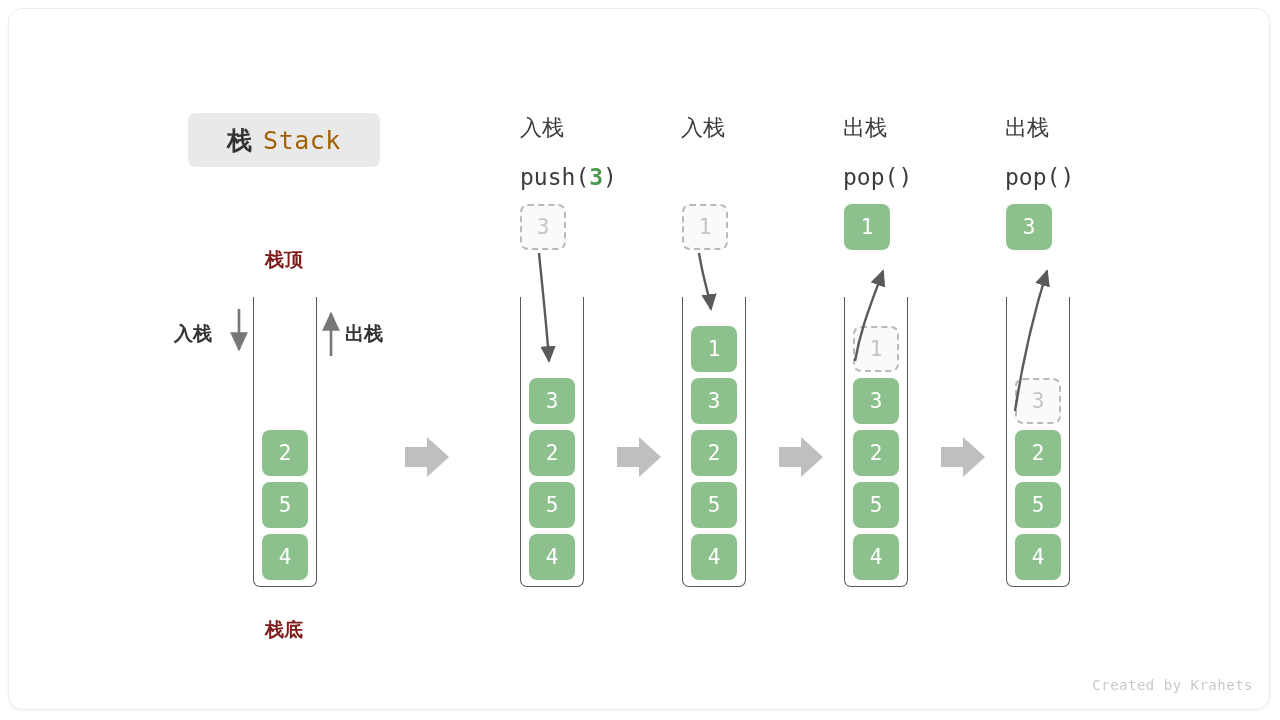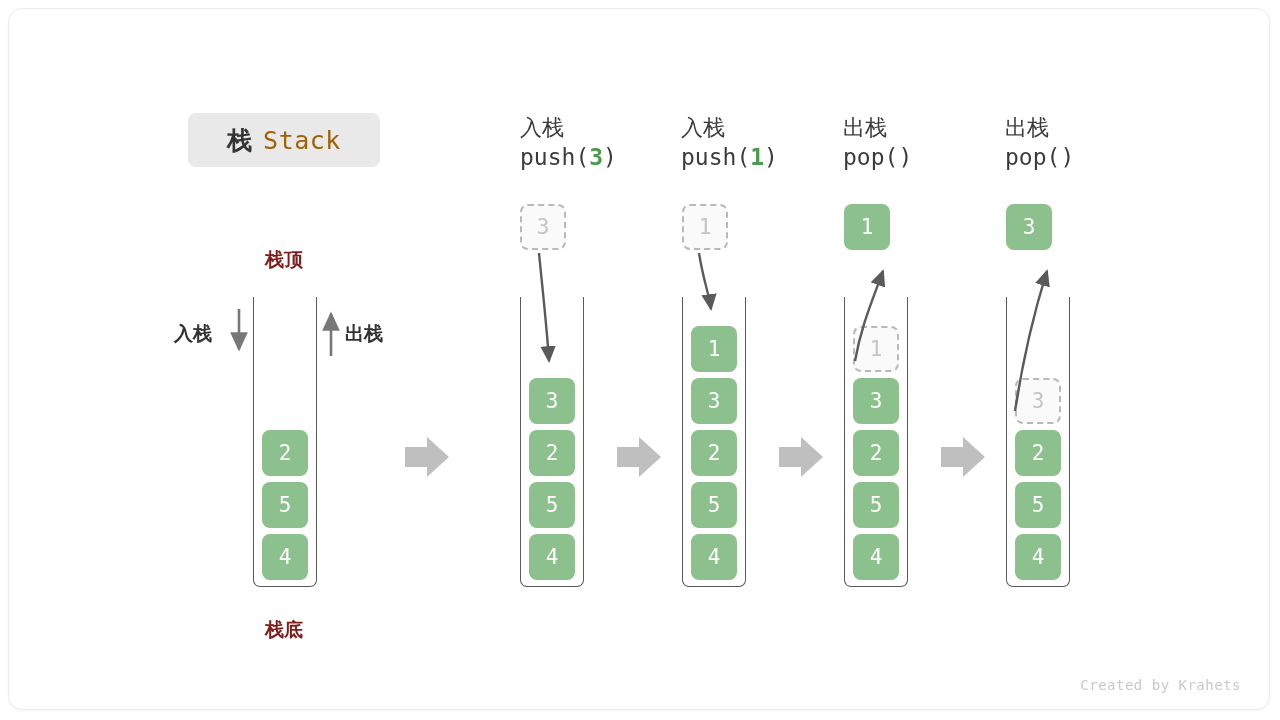"push(3)" .col-head .op-code { margin-top: none -> 20px }
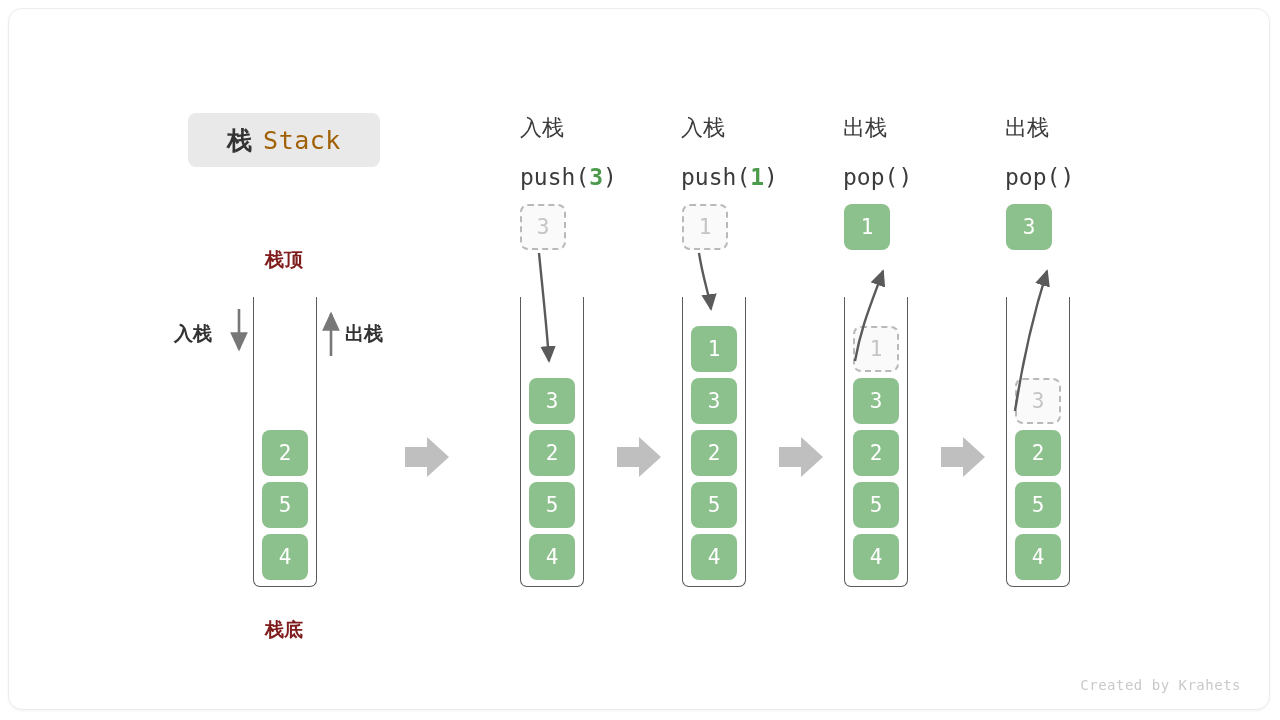"push(1)" span.op-code { html: <span><span>push(</span><span>1</span><span>)</span></span> -> none }
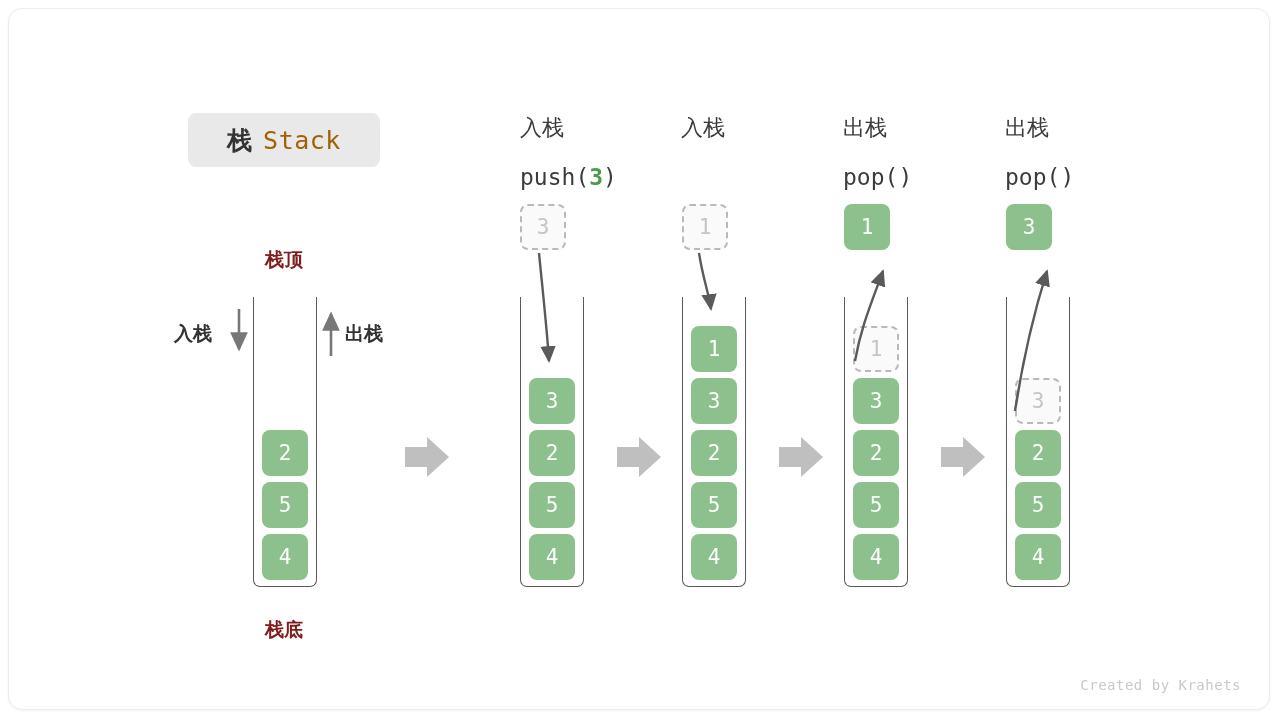"Created by Krahets" .footer { right: 30px -> 18px }
